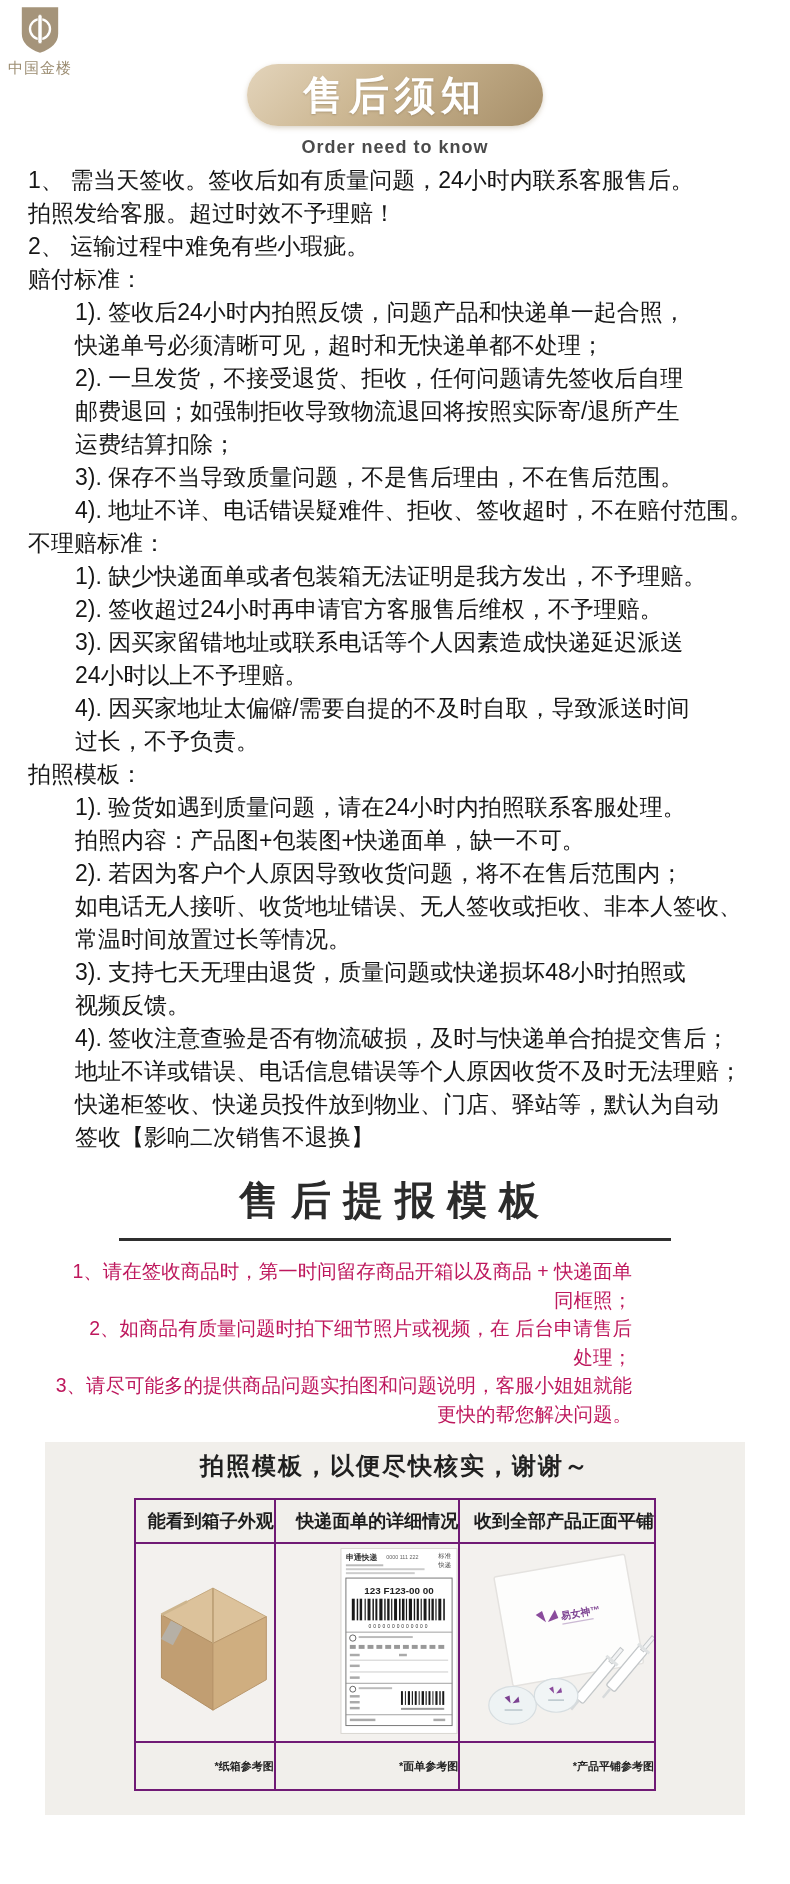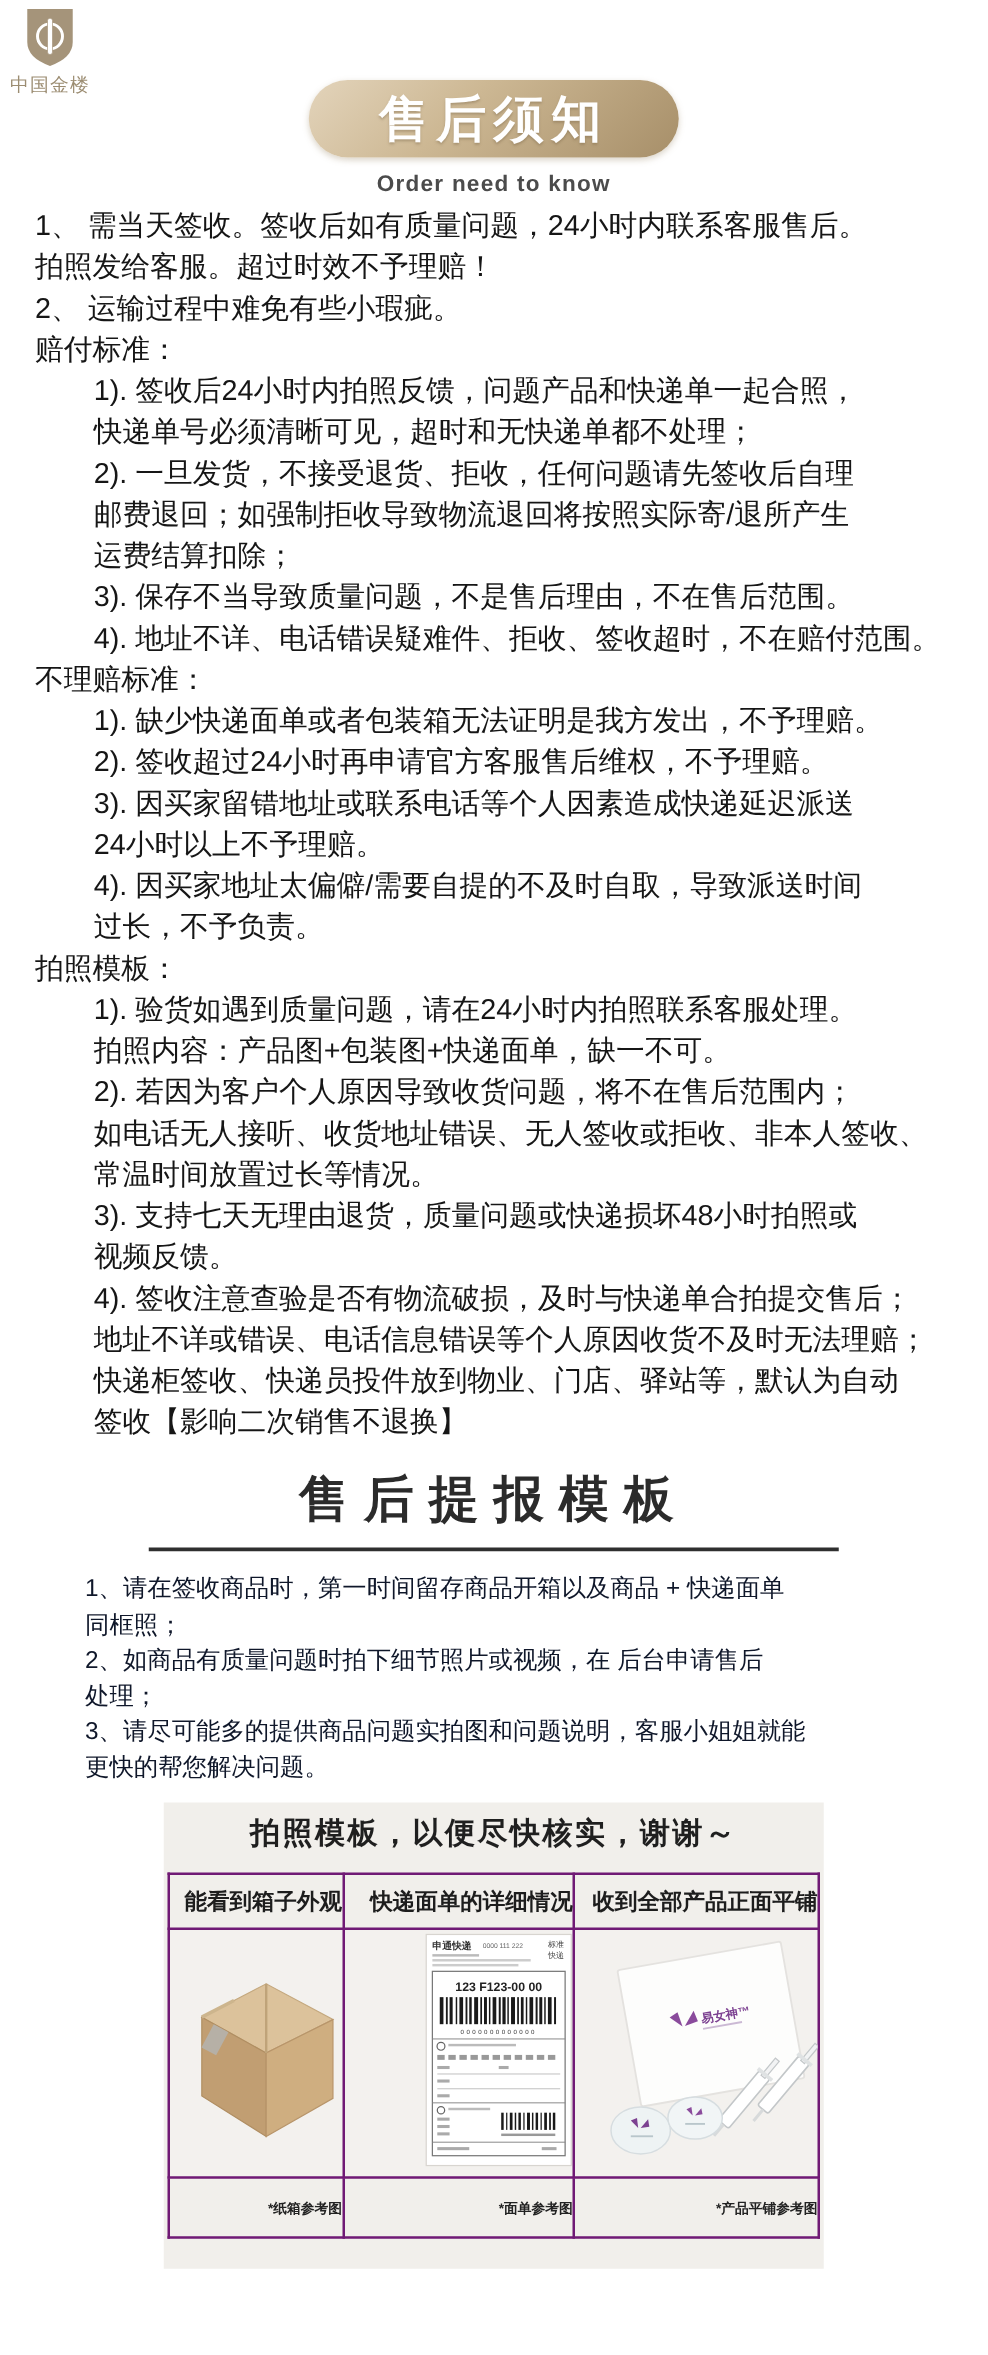"1、请在签收商品时，第一时间留存商品开箱以及商品 + 快递面单" .tpl-steps { color: #0f172a -> #be185d; margin: 16px 0 0 68px -> 16px 0 0 52px; text-align: none -> right }
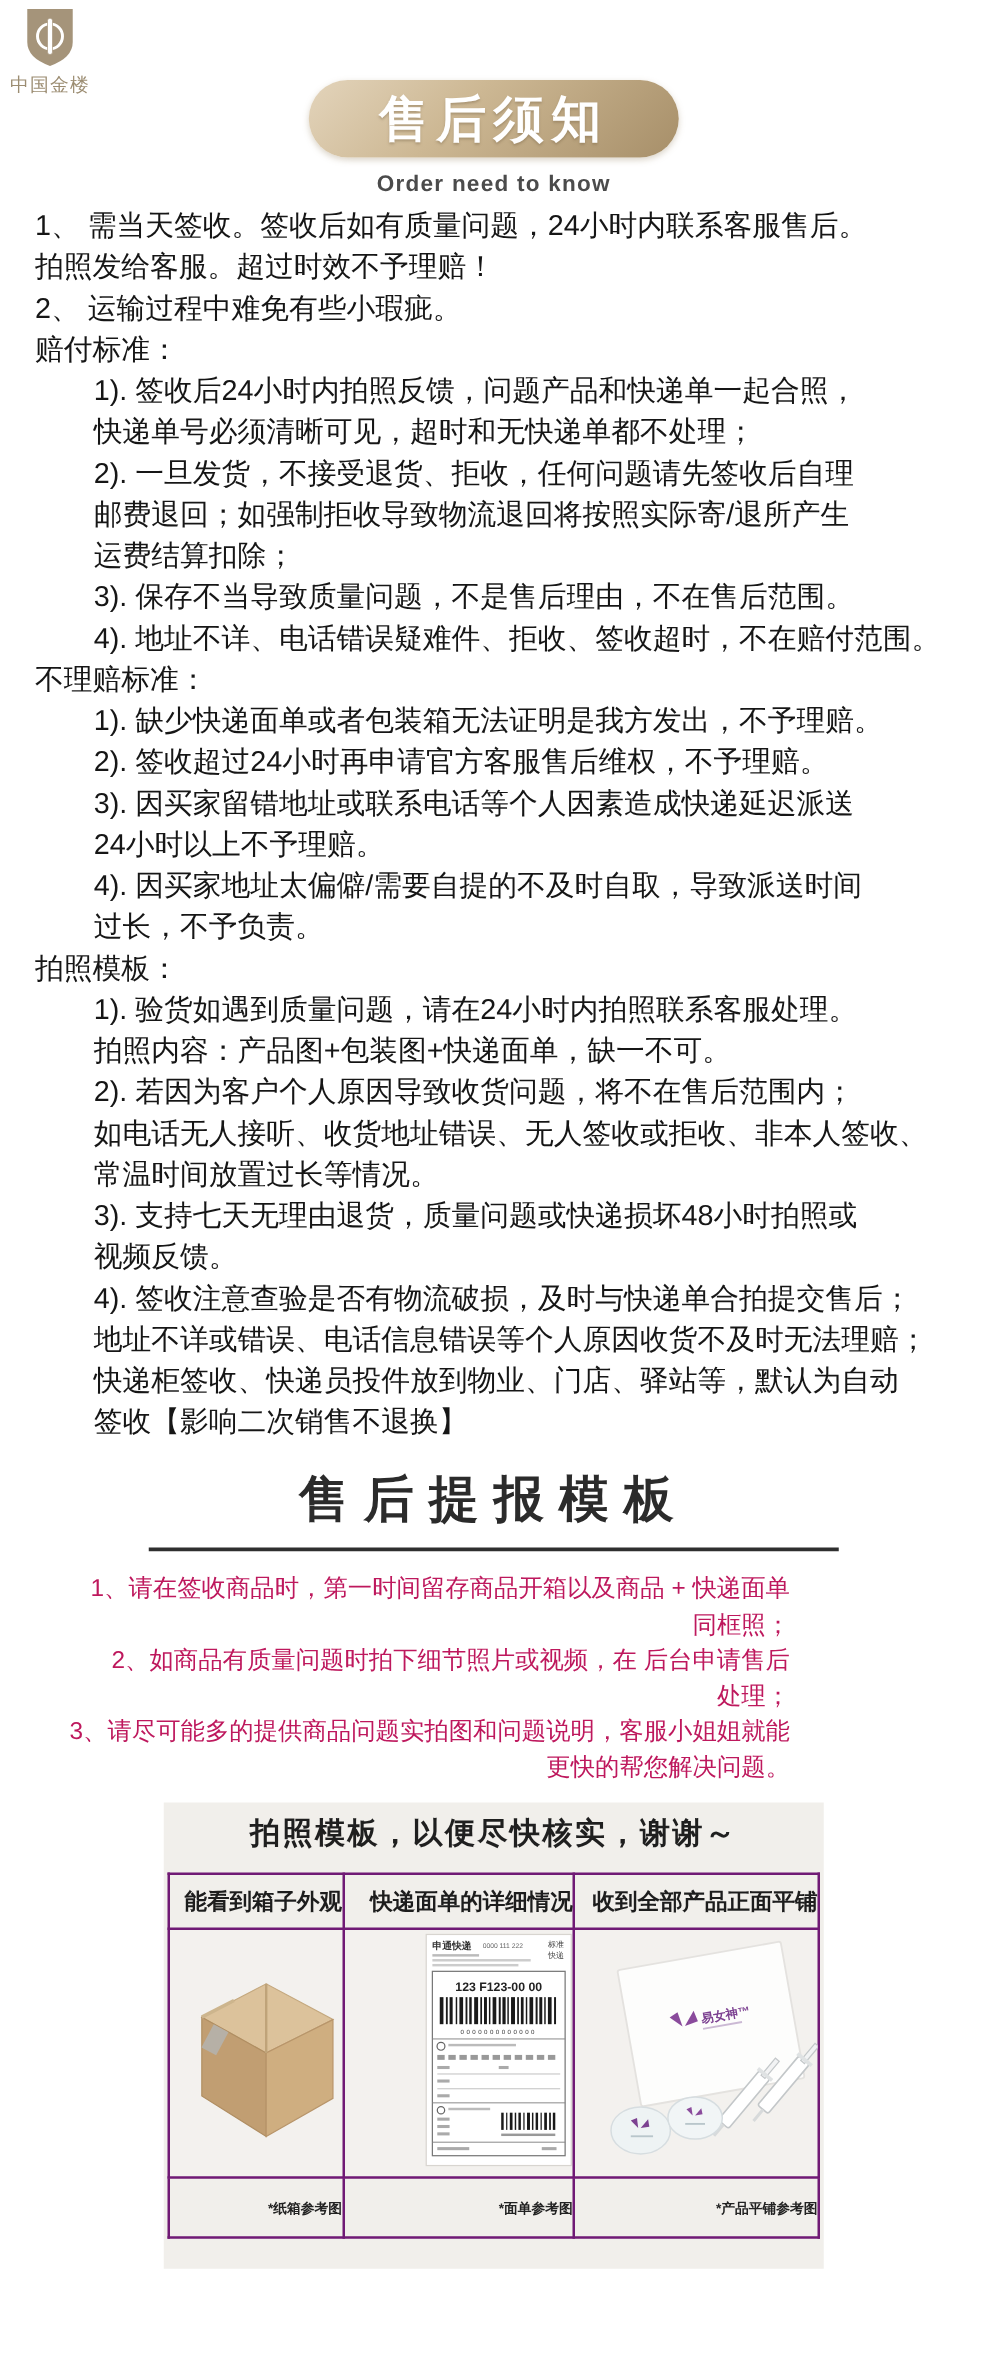"拍照模板，以便尽快核实，谢谢～" .panel { width: 528px -> 700px }
